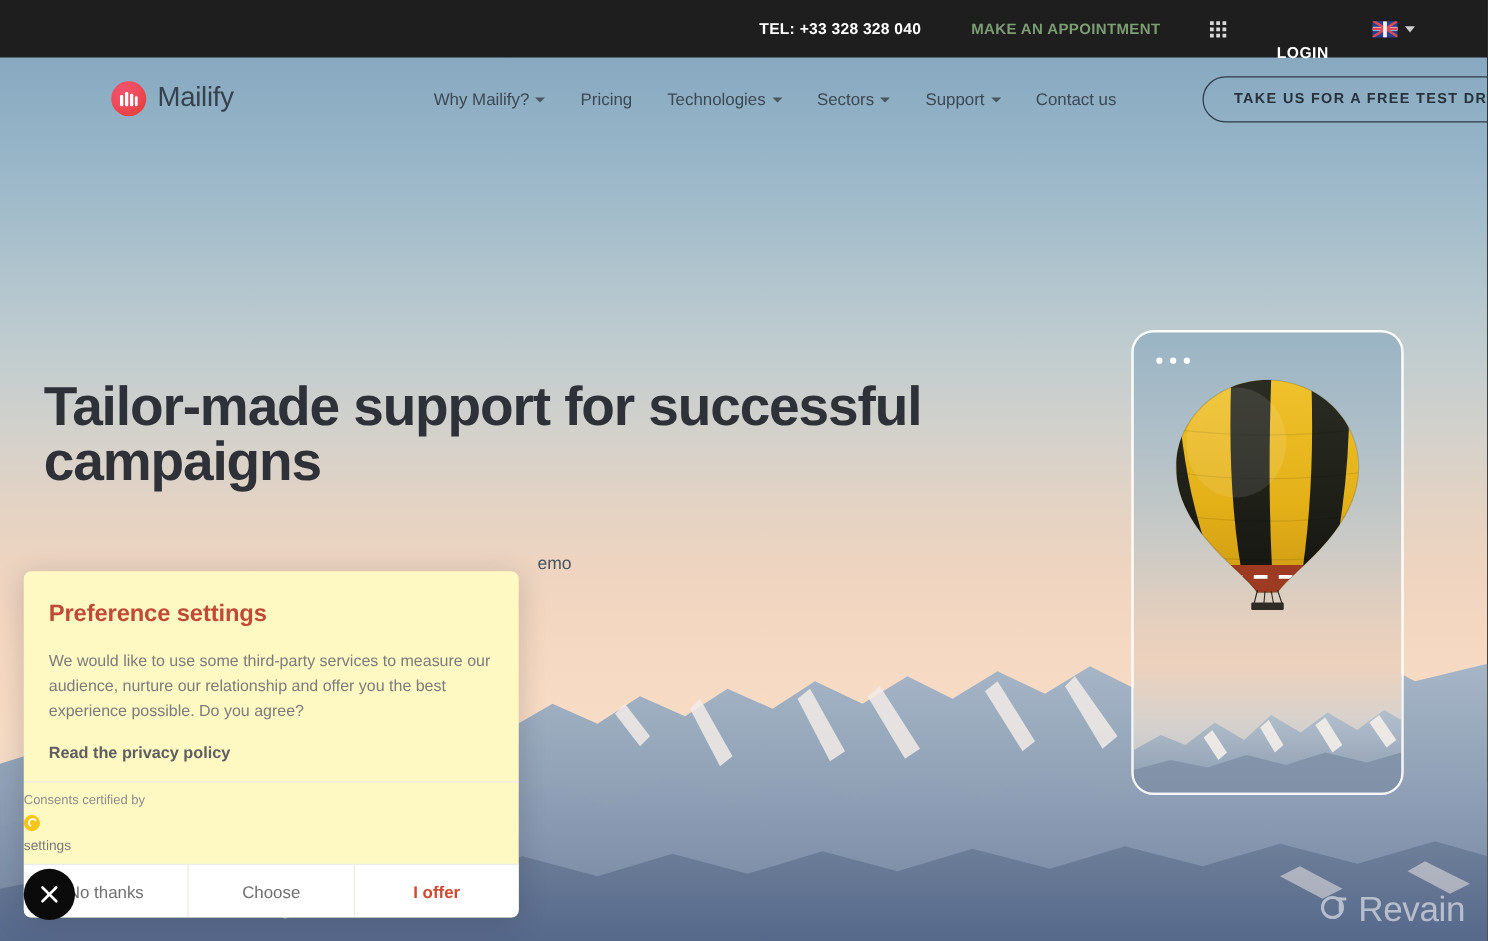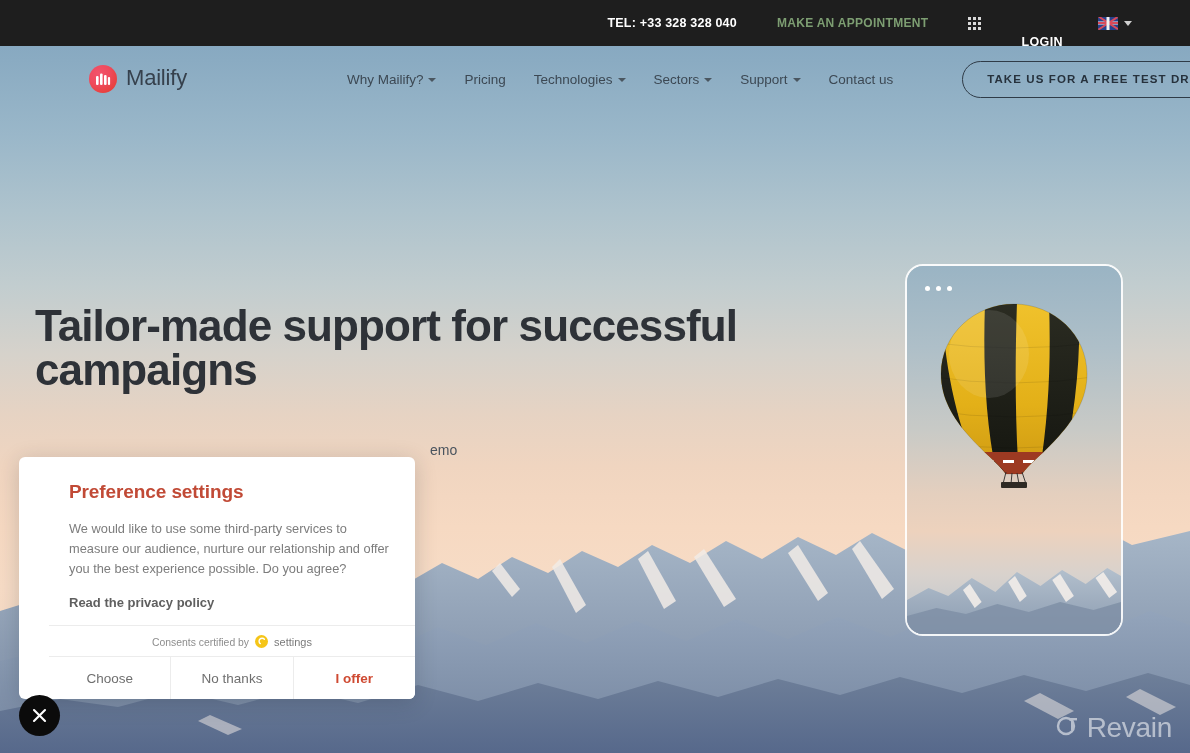"Preference settings" .consent { background: #ffffff -> #fef9c3; padding-left: 30px -> none }
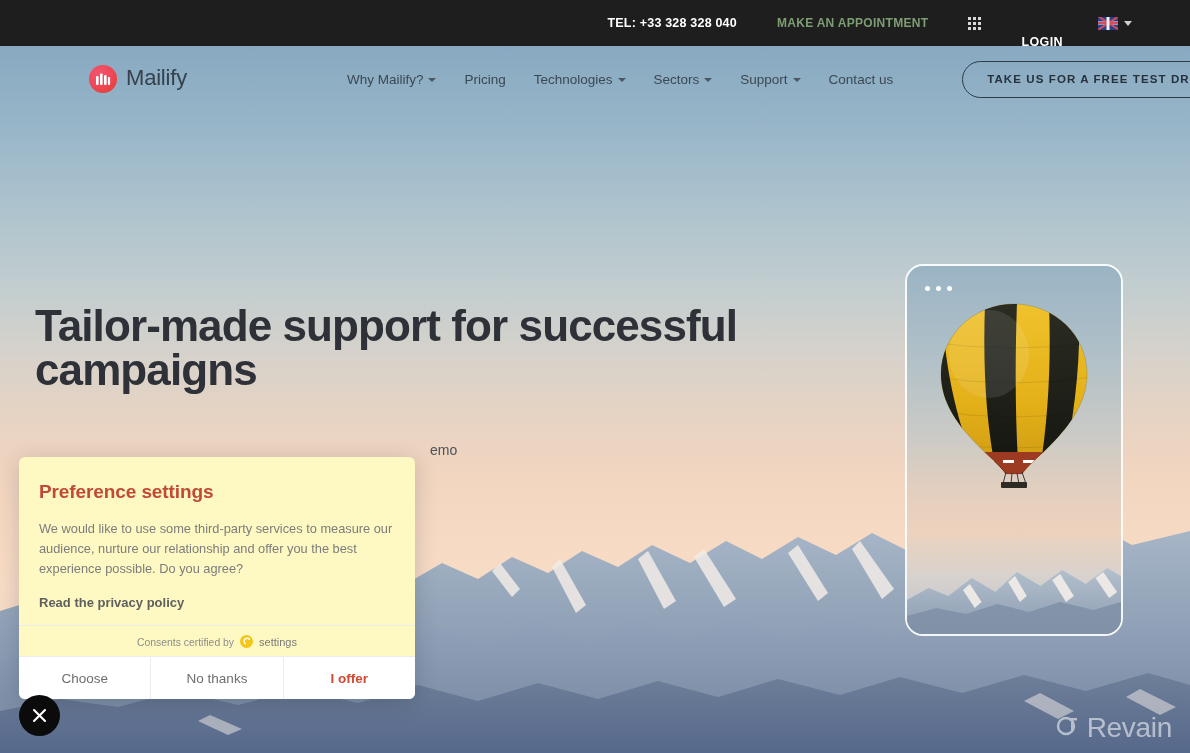"Consents certified by" .consent-certified { align-items: flex-end -> flex-start; flex-direction: none -> column }
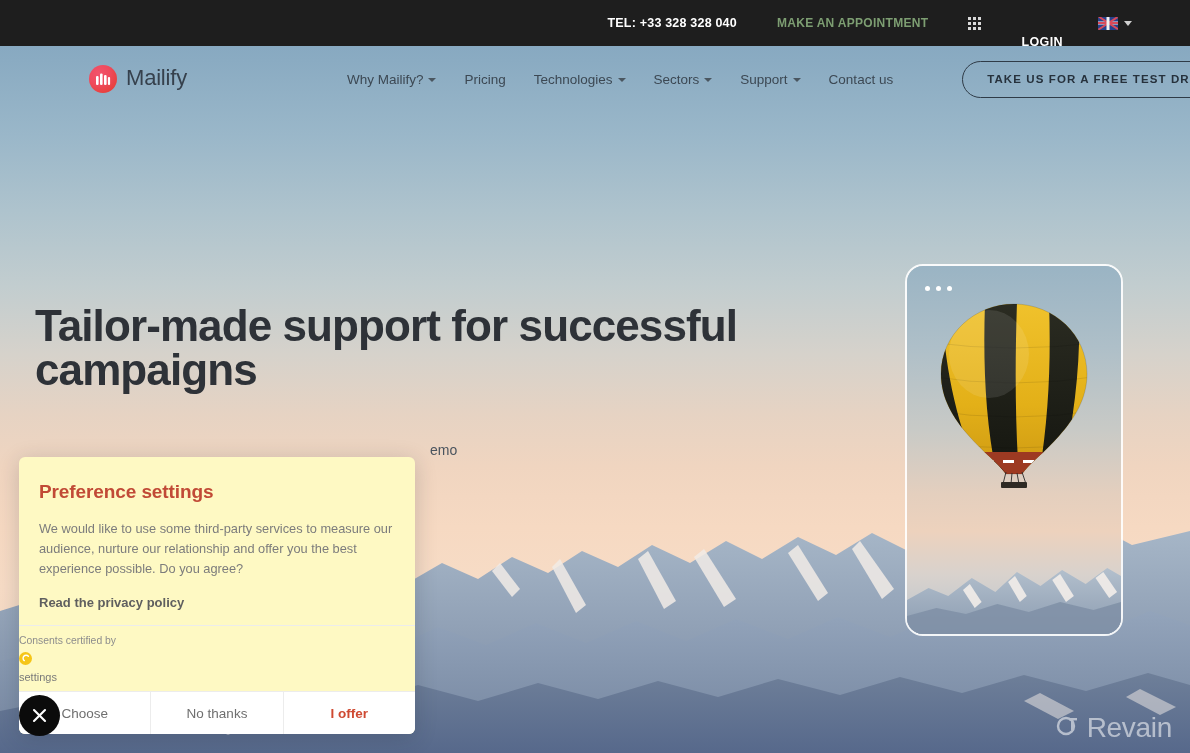"Choose" button.consent-btn { order: before "No thanks" -> after "No thanks" }
